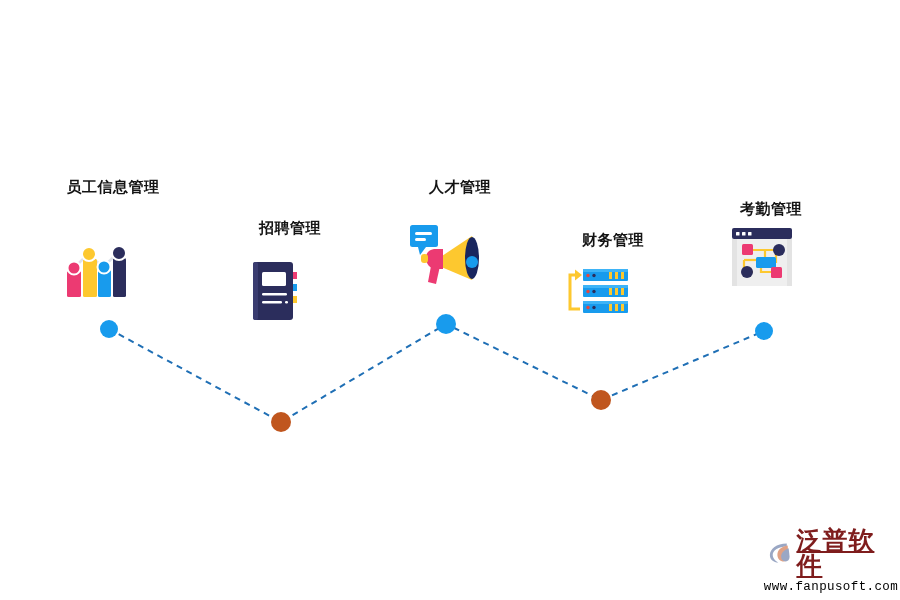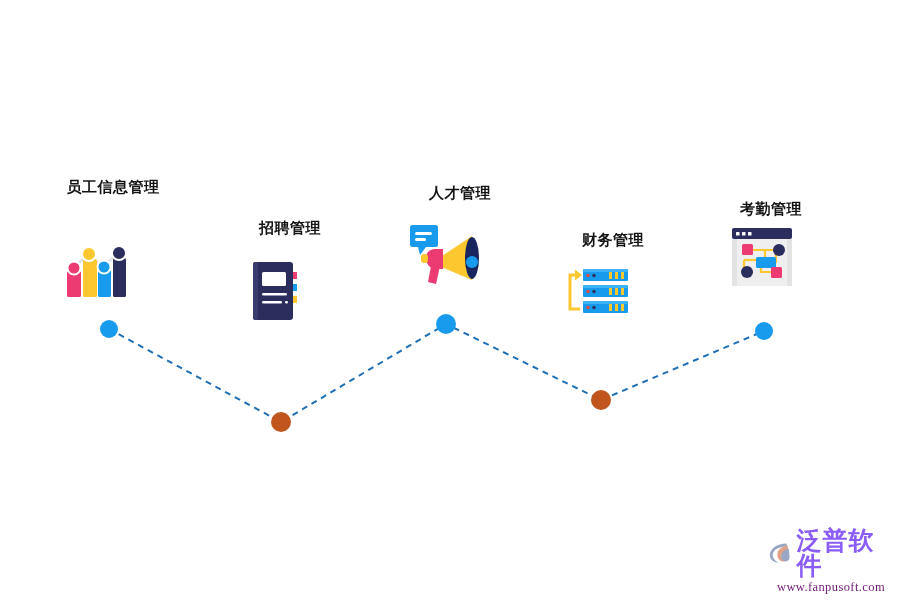"人才管理" div.step-label { margin-top: 6px -> none }
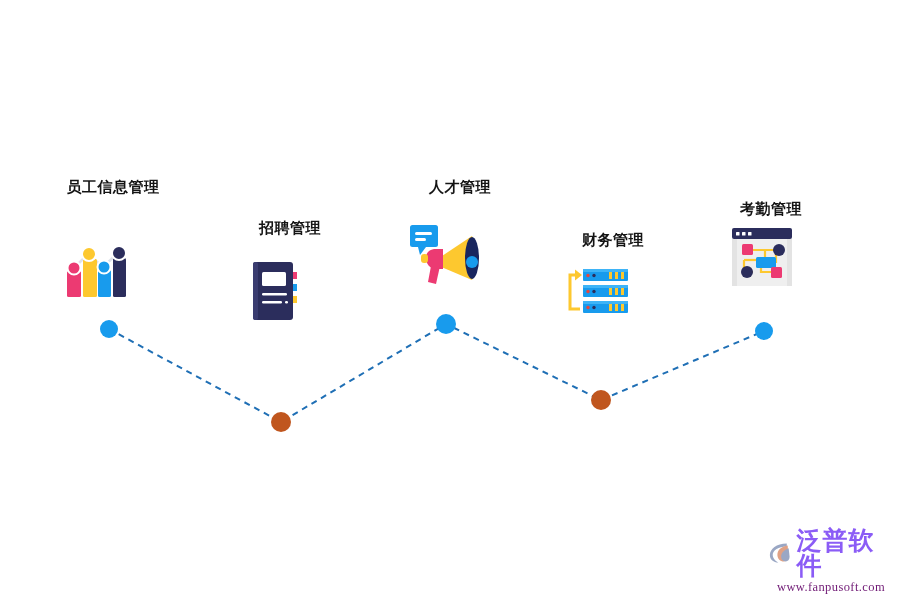"泛普软件" #watermark .wm-cn { color: #8b5cf6 -> #7f1d1d; text-decoration: none -> underline }
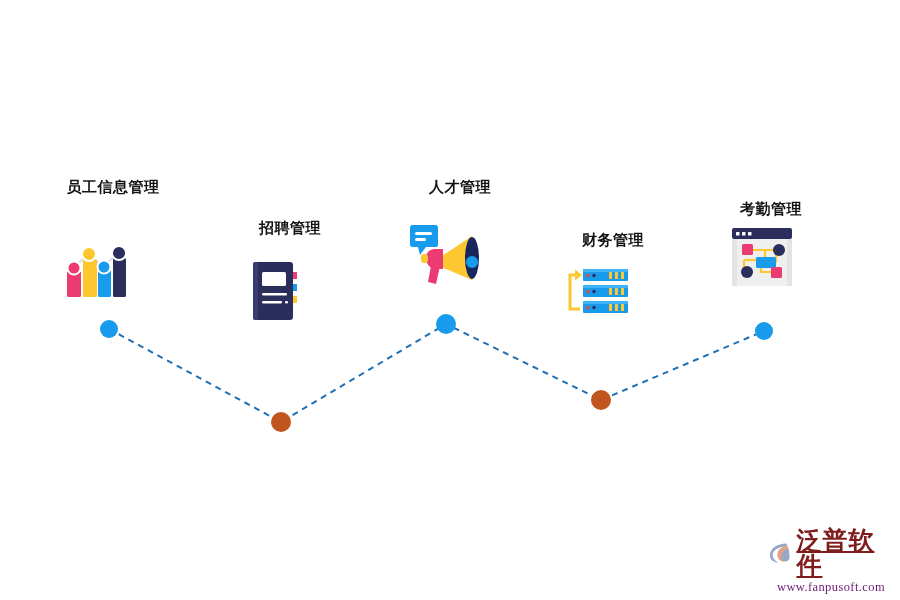"www.fanpusoft.com" #watermark .wm-url { color: #701a75 -> #000000; font-family: Liberation Serif, serif -> Liberation Mono, monospace }
